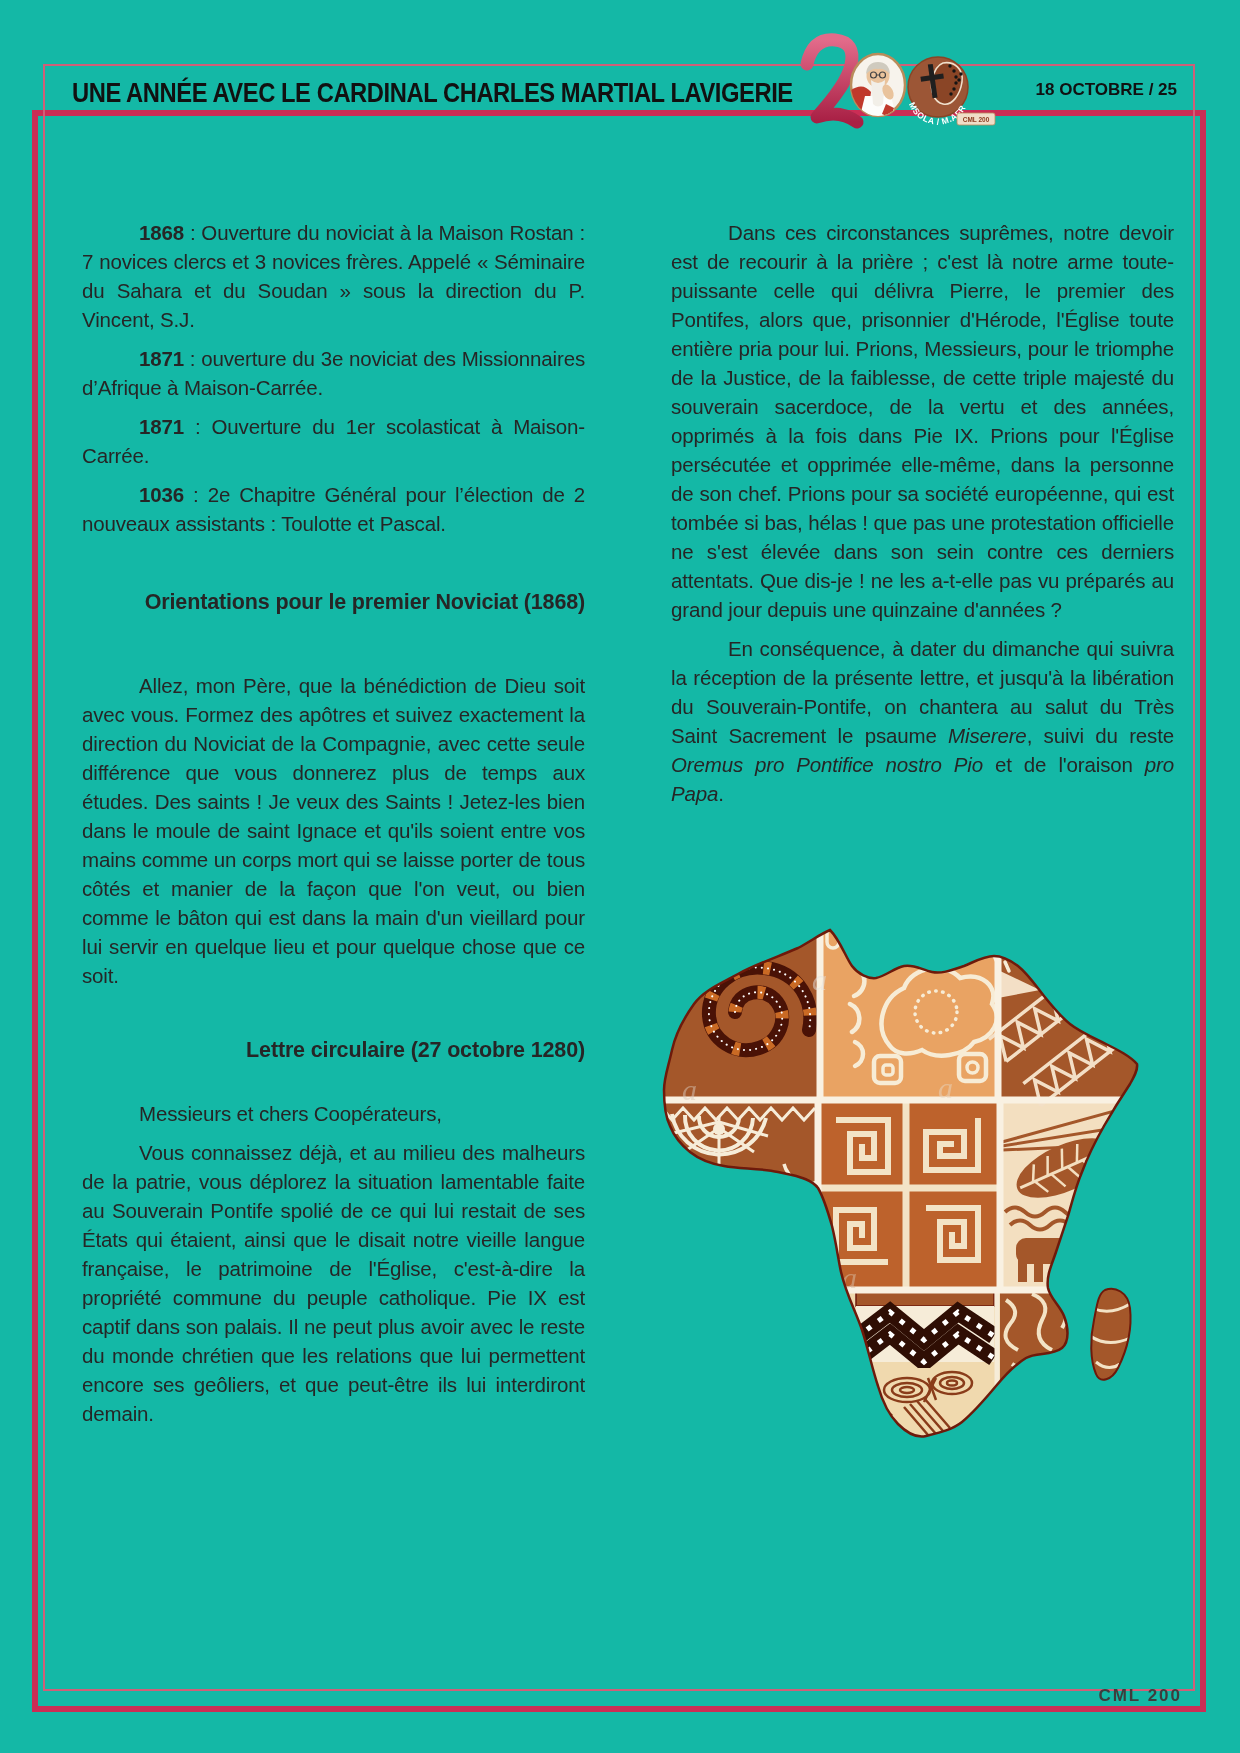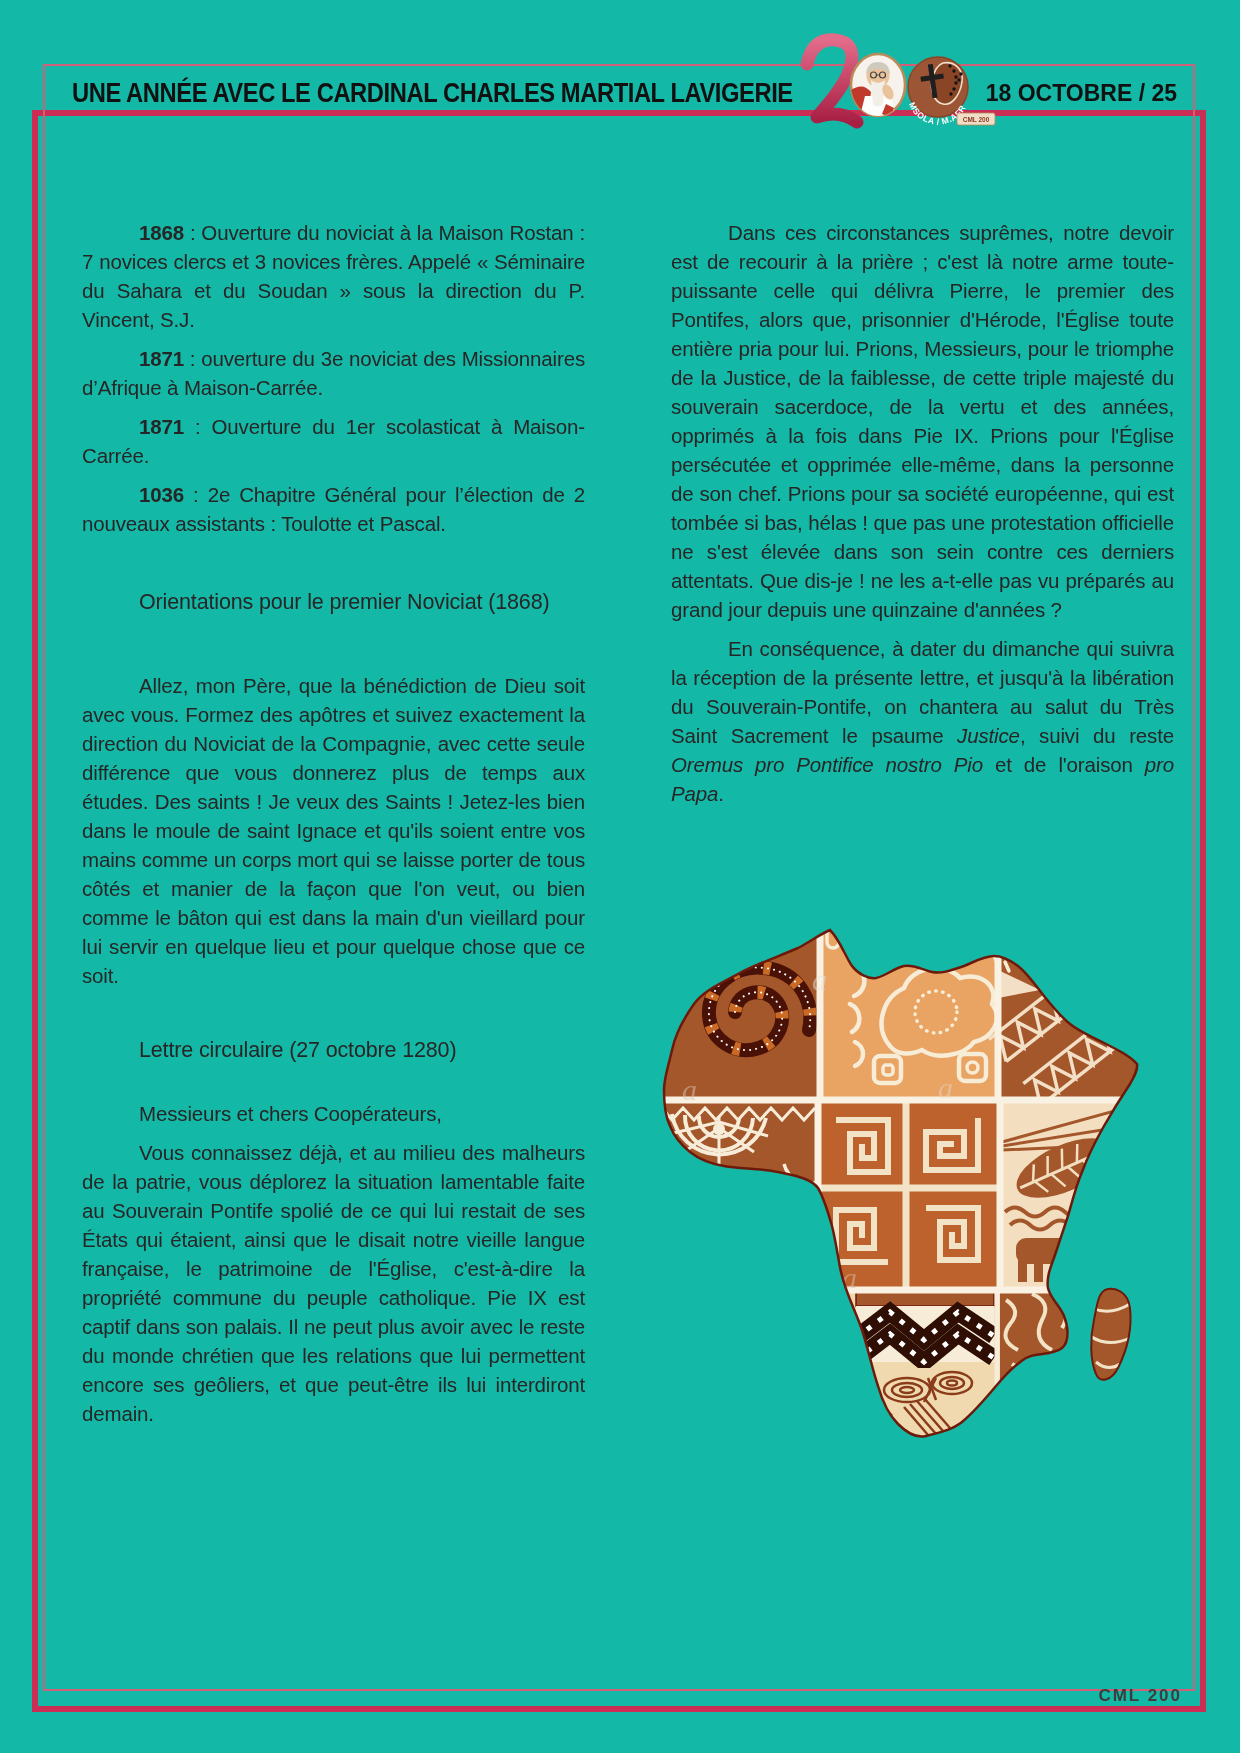"18 OCTOBRE / 25" .header-date { font-size: 23px -> 17px }
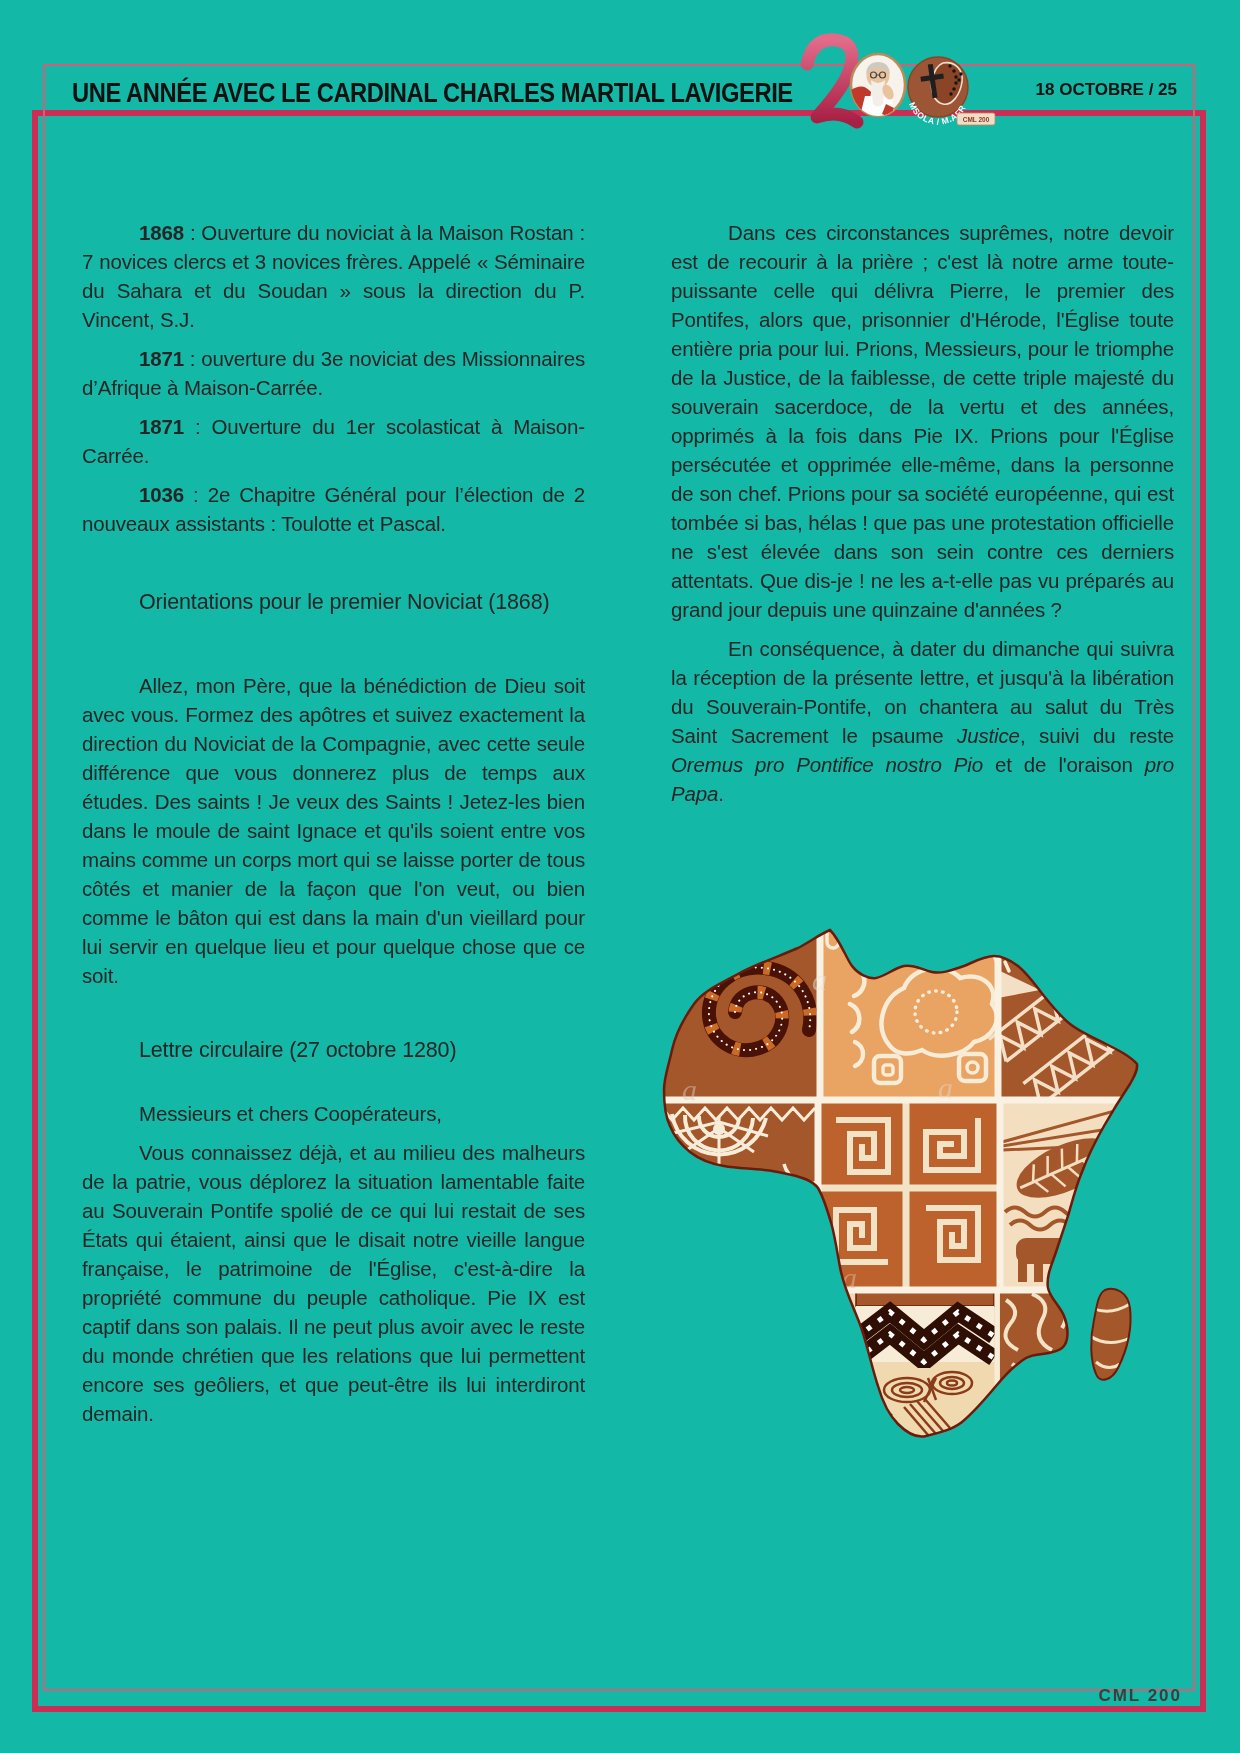"Orientations pour le premier Noviciat" .col .doc-h { font-weight: normal -> bold; text-align: left -> right }
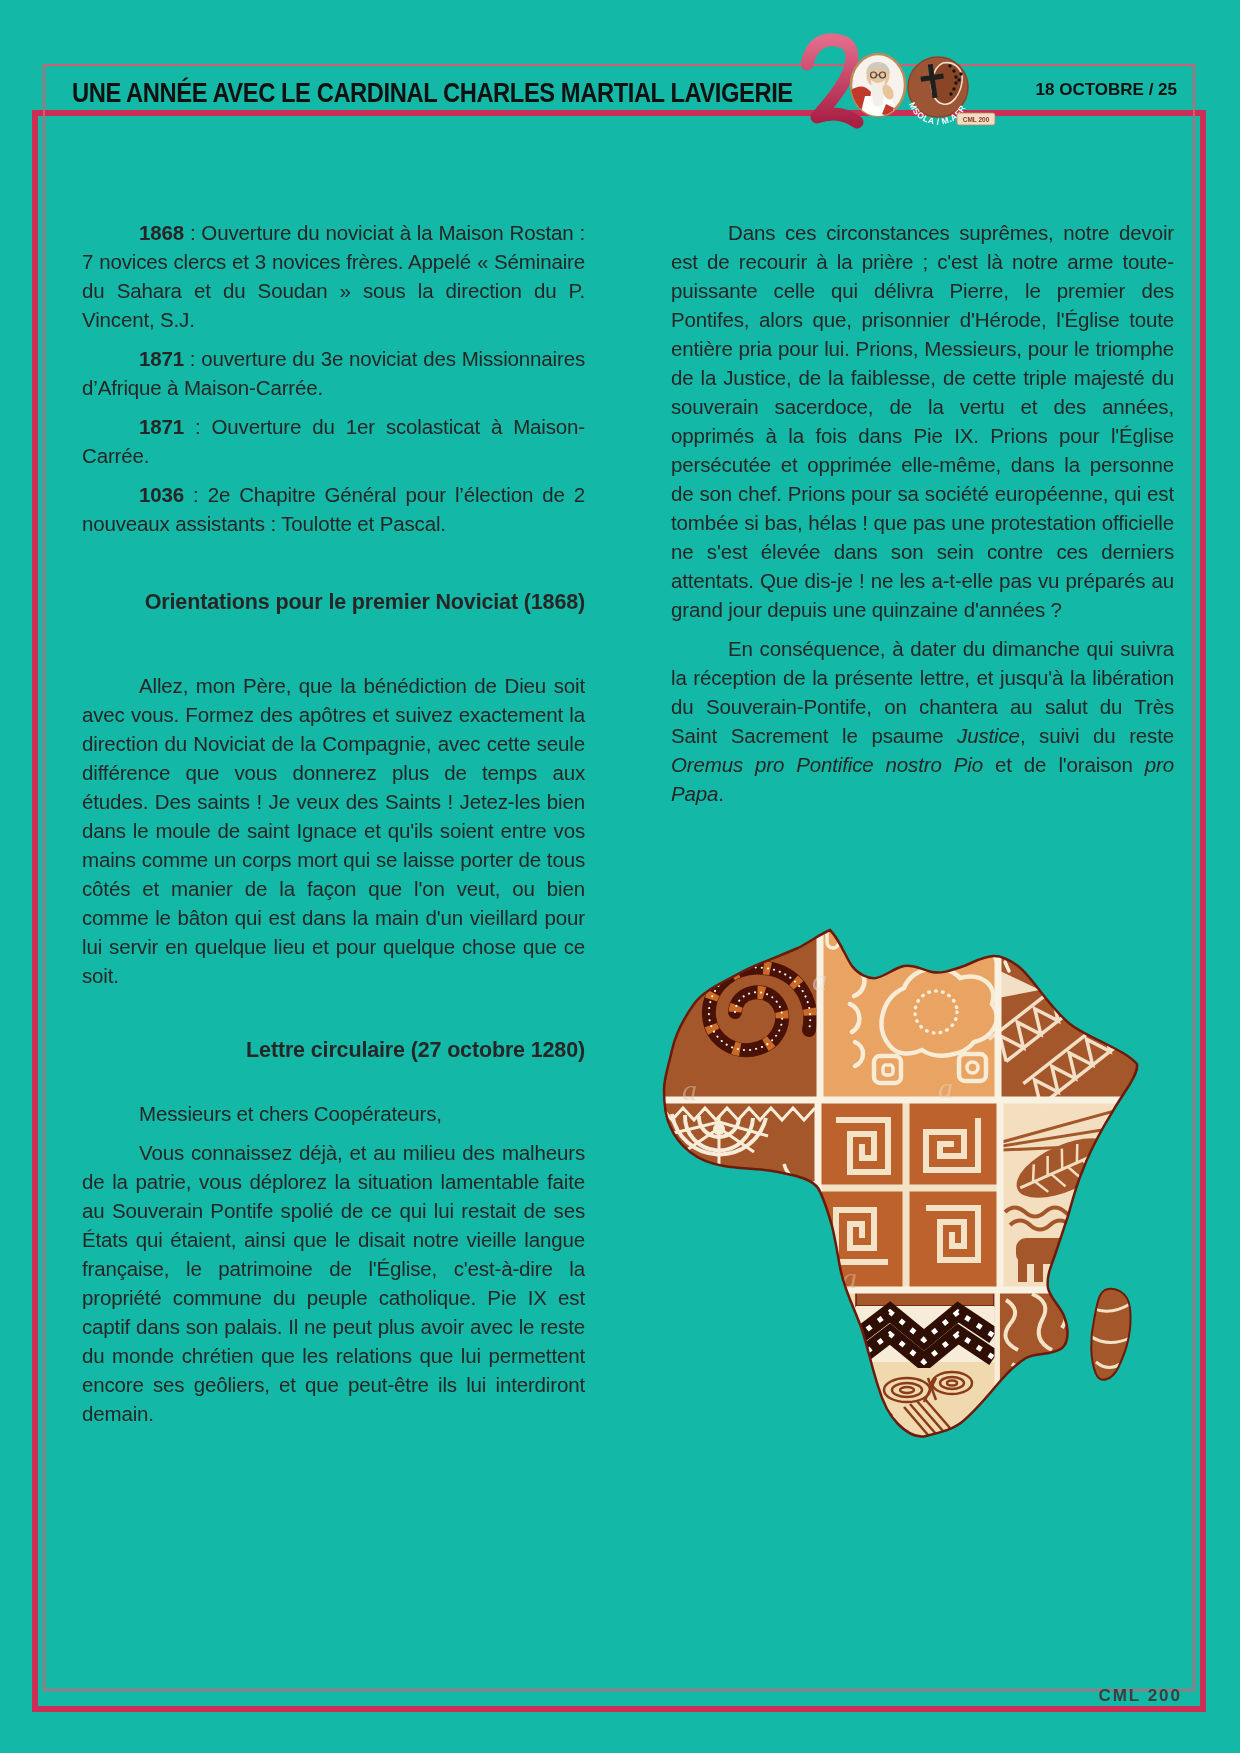"Justice" i { text: Justice -> Miserere }
